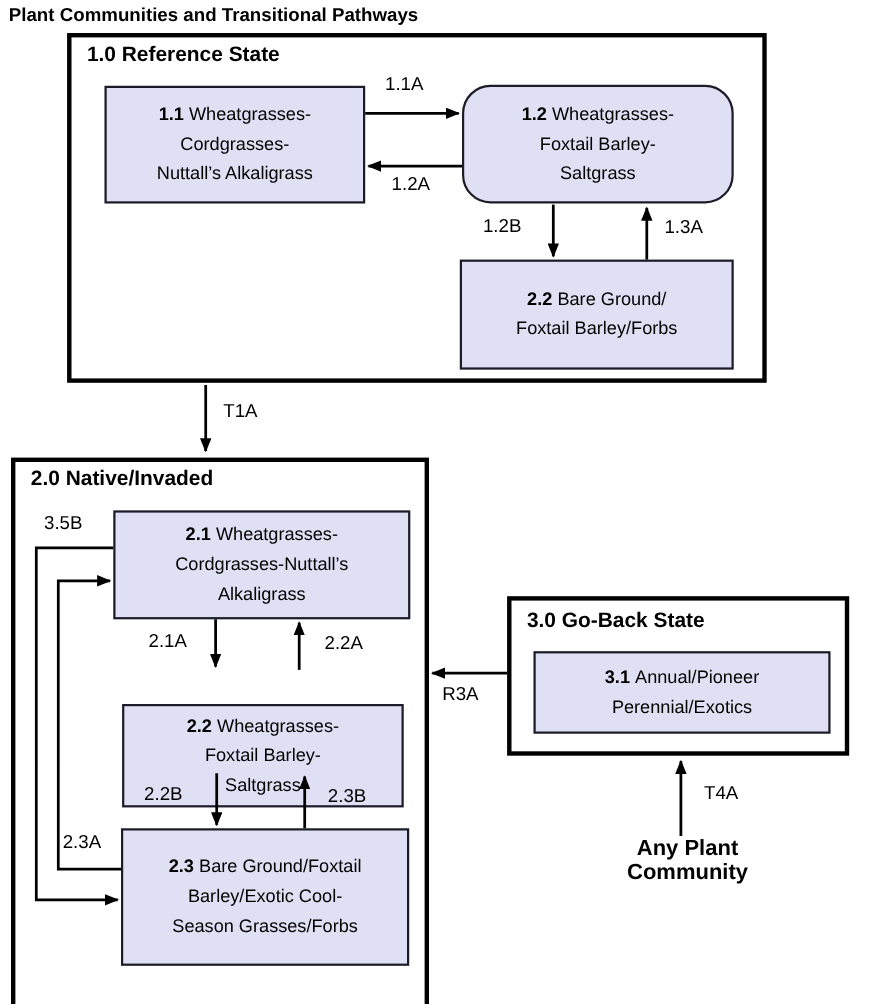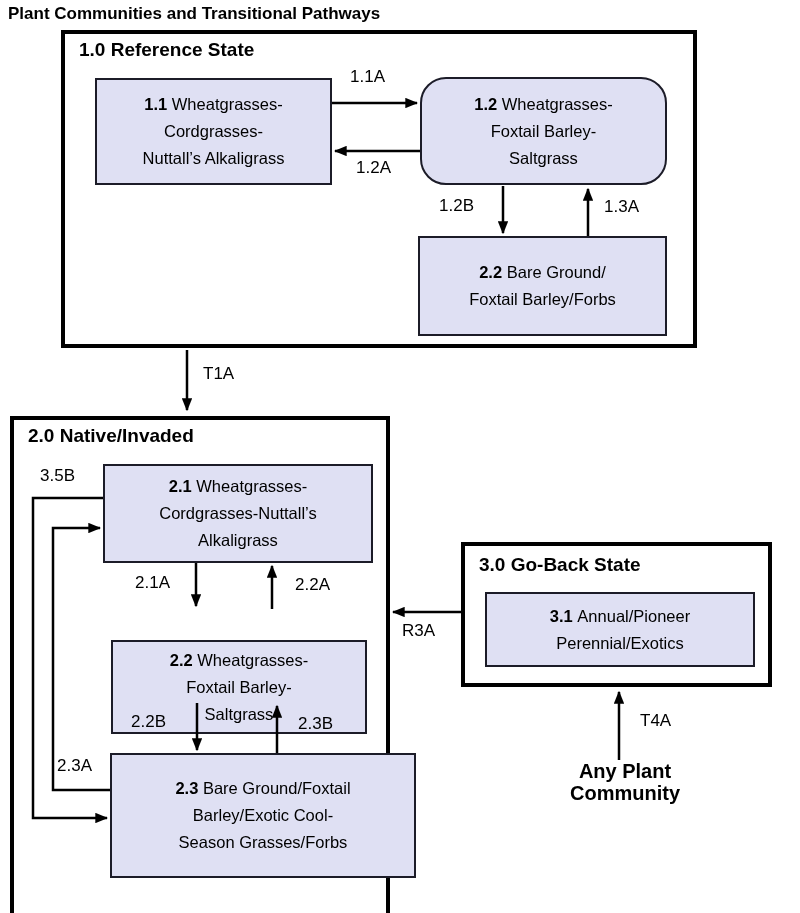"2.3 Bare Ground/Foxtail" div.community-box { width: 306px -> 262px }
